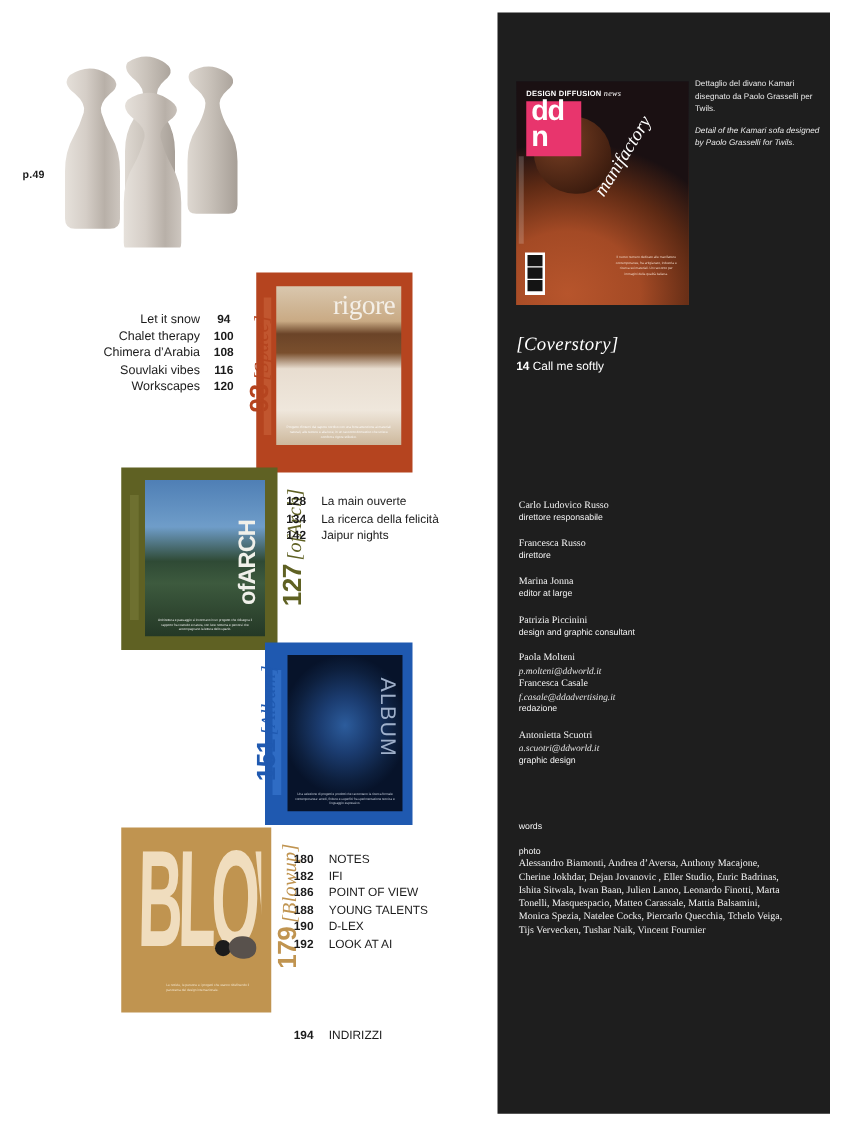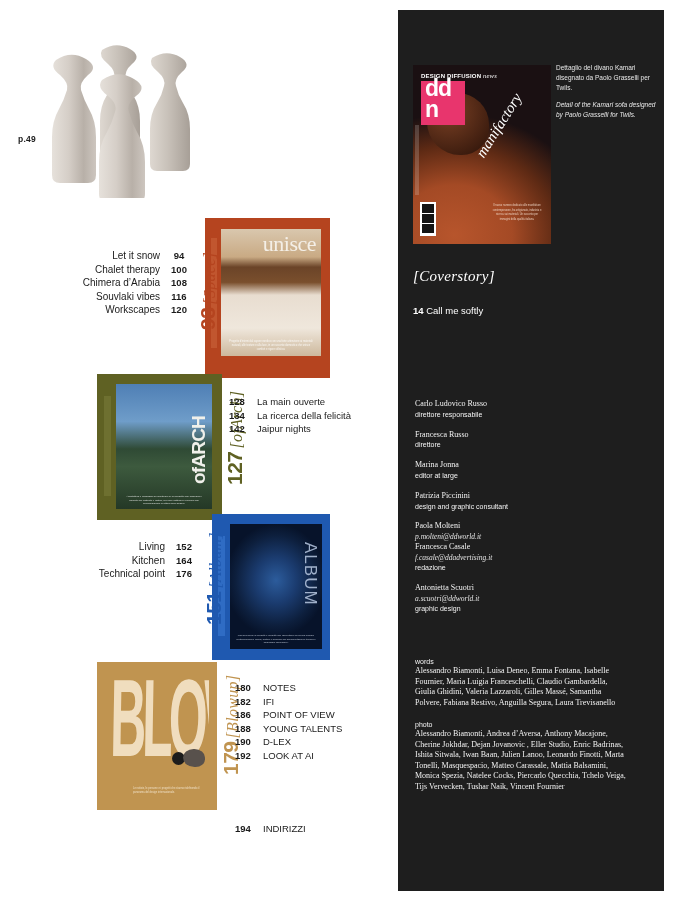"unisce" div.sp-word { text: unisce -> rigore }
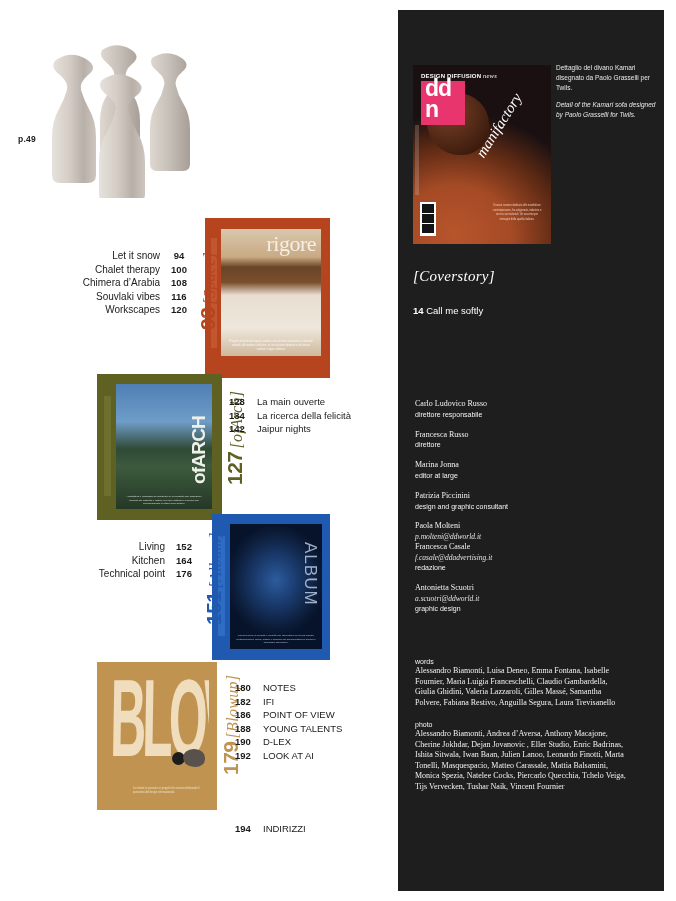"14 Call me softly" .coverstory .cs-line { margin-top: 20px -> 3px }
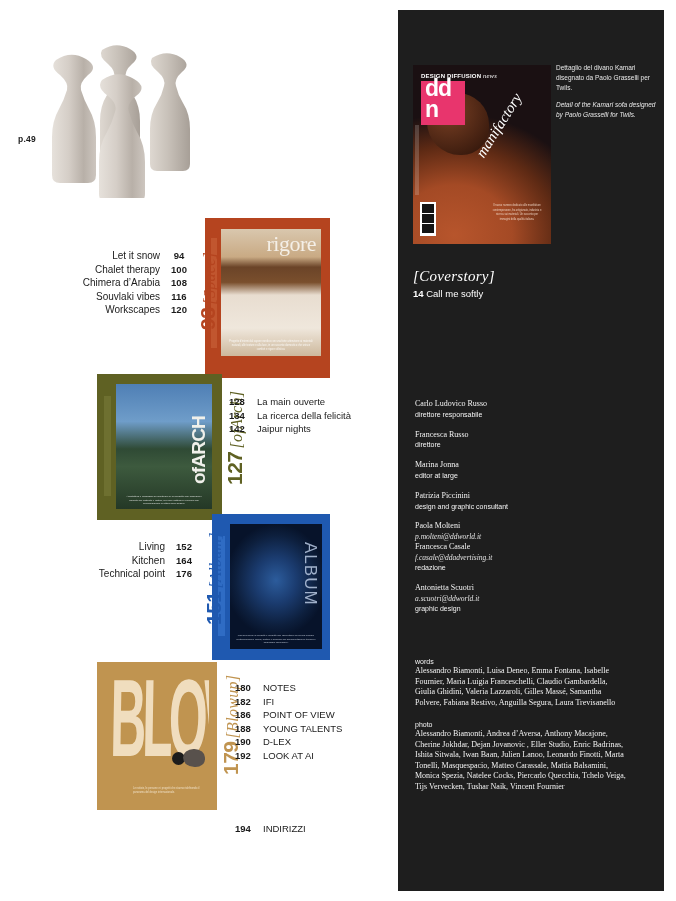"Living" div.toc-left { html: <div> <div> <span>Living</span> <span>152</span> </div> <div> <span>Kitchen</span> <span>164</span> </div> <div> <span>Technical point</span> <span>176</span> </div> </div> -> none }
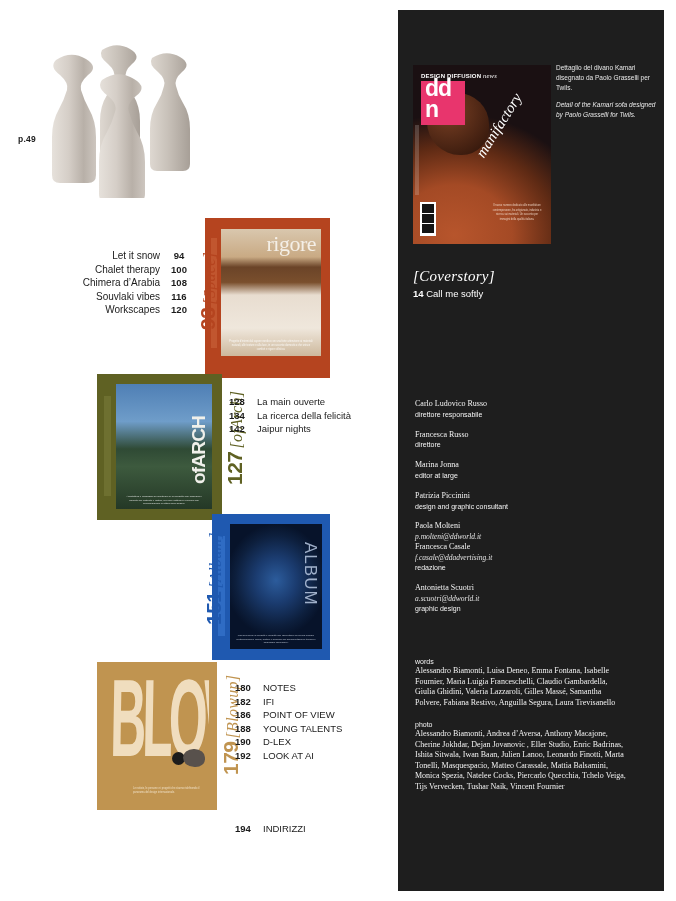"Alessandro Biamonti, Luisa Deneo, Emma" div.names { html: <div>Alessandro Biamonti, Luisa Deneo, Emma Fontana, Isabelle Fournier, Maria Luigia Franceschelli, Claudio Gambardella, Giulia Ghidini, Valeria Lazzaroli, Gilles Massé, Samantha Polvere, Fabiana Restivo, Anguilla Segura, Laura Trevisanello</div> -> none }
